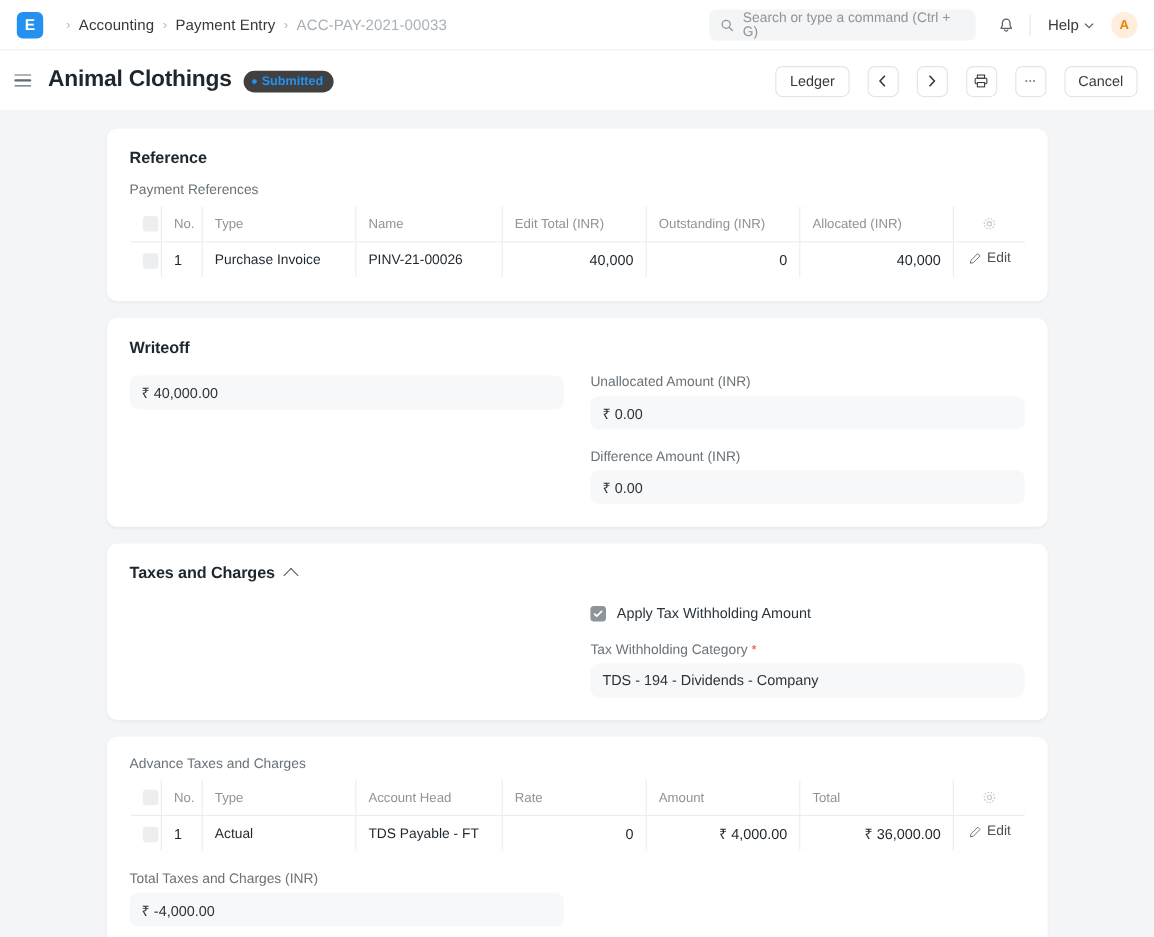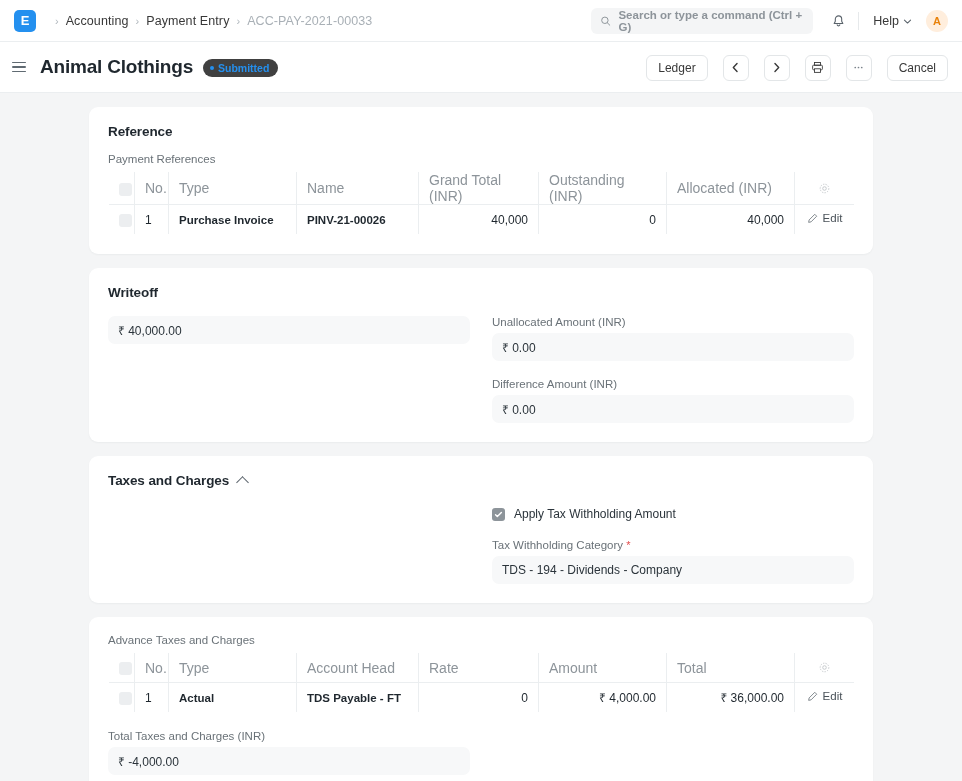"Search or type a command" .searchbox .ph { font-weight: bold -> none }
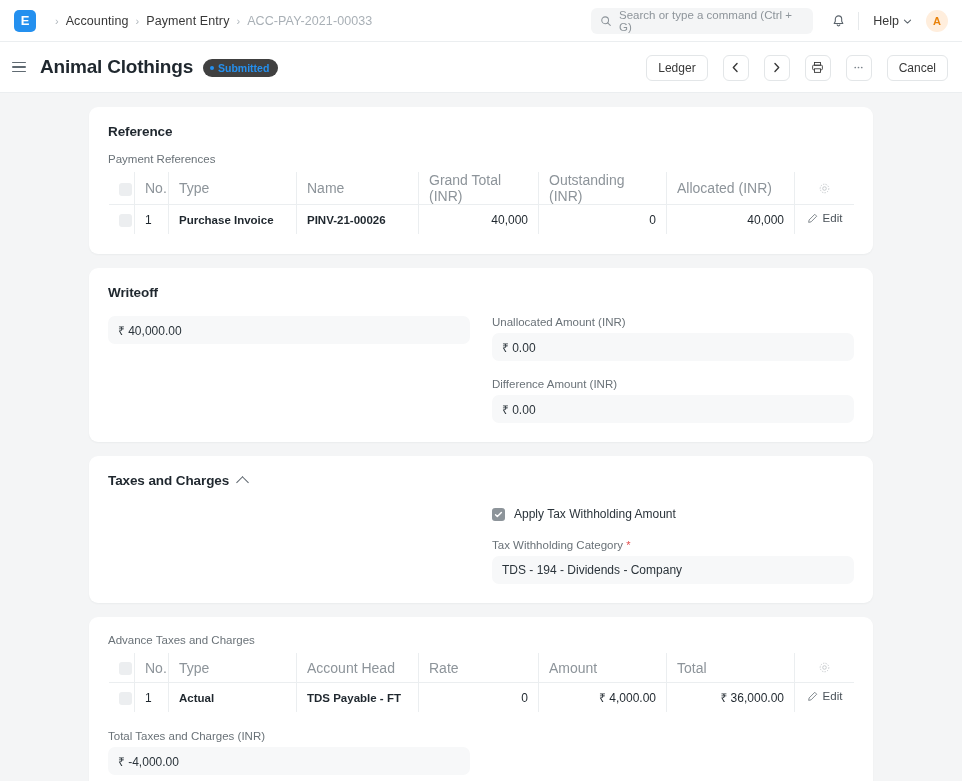"No." table.grid th { font-size: 14px -> 11px }
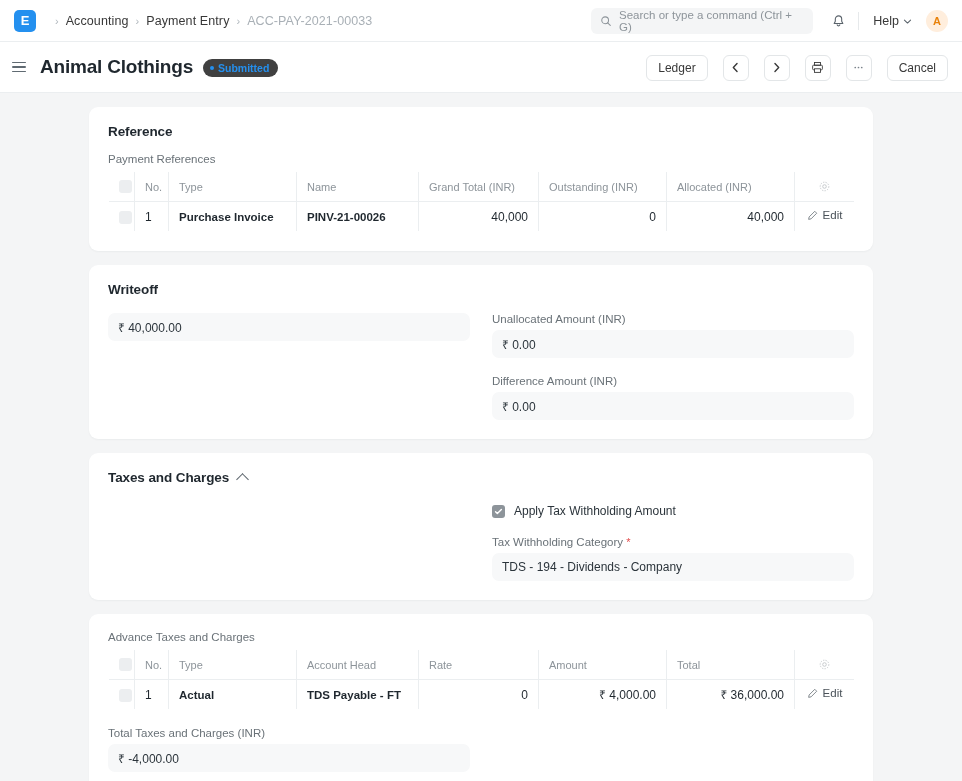"Grand Total (INR)" th.num { text: Grand -> Edit }
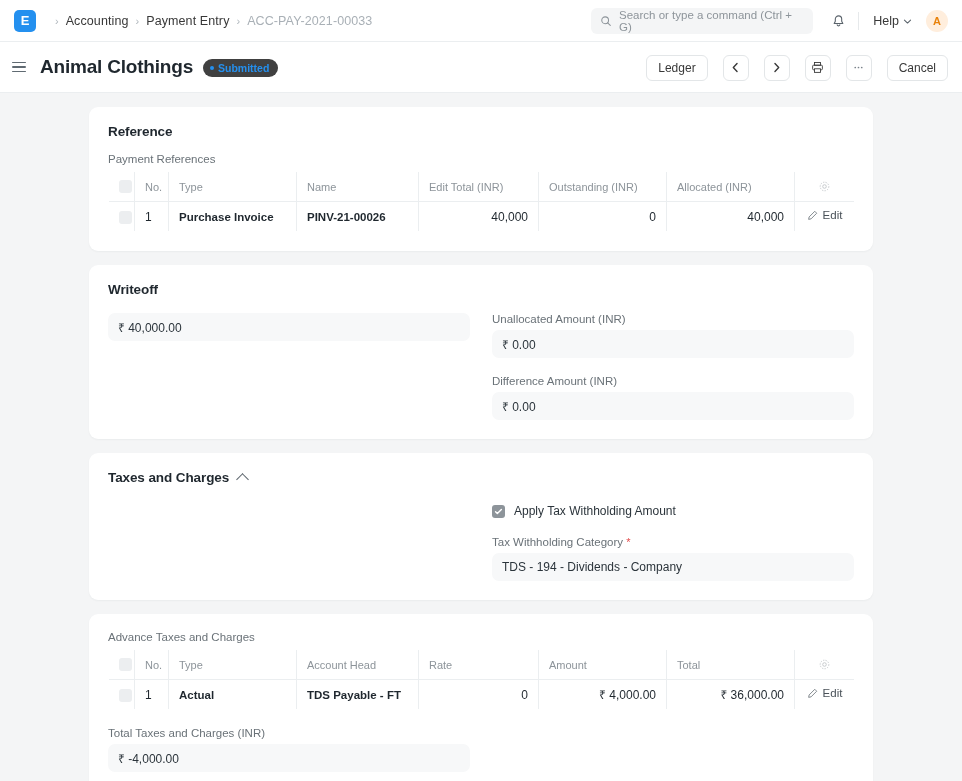"Purchase Invoice" table.grid td.b { font-weight: bold -> normal }
